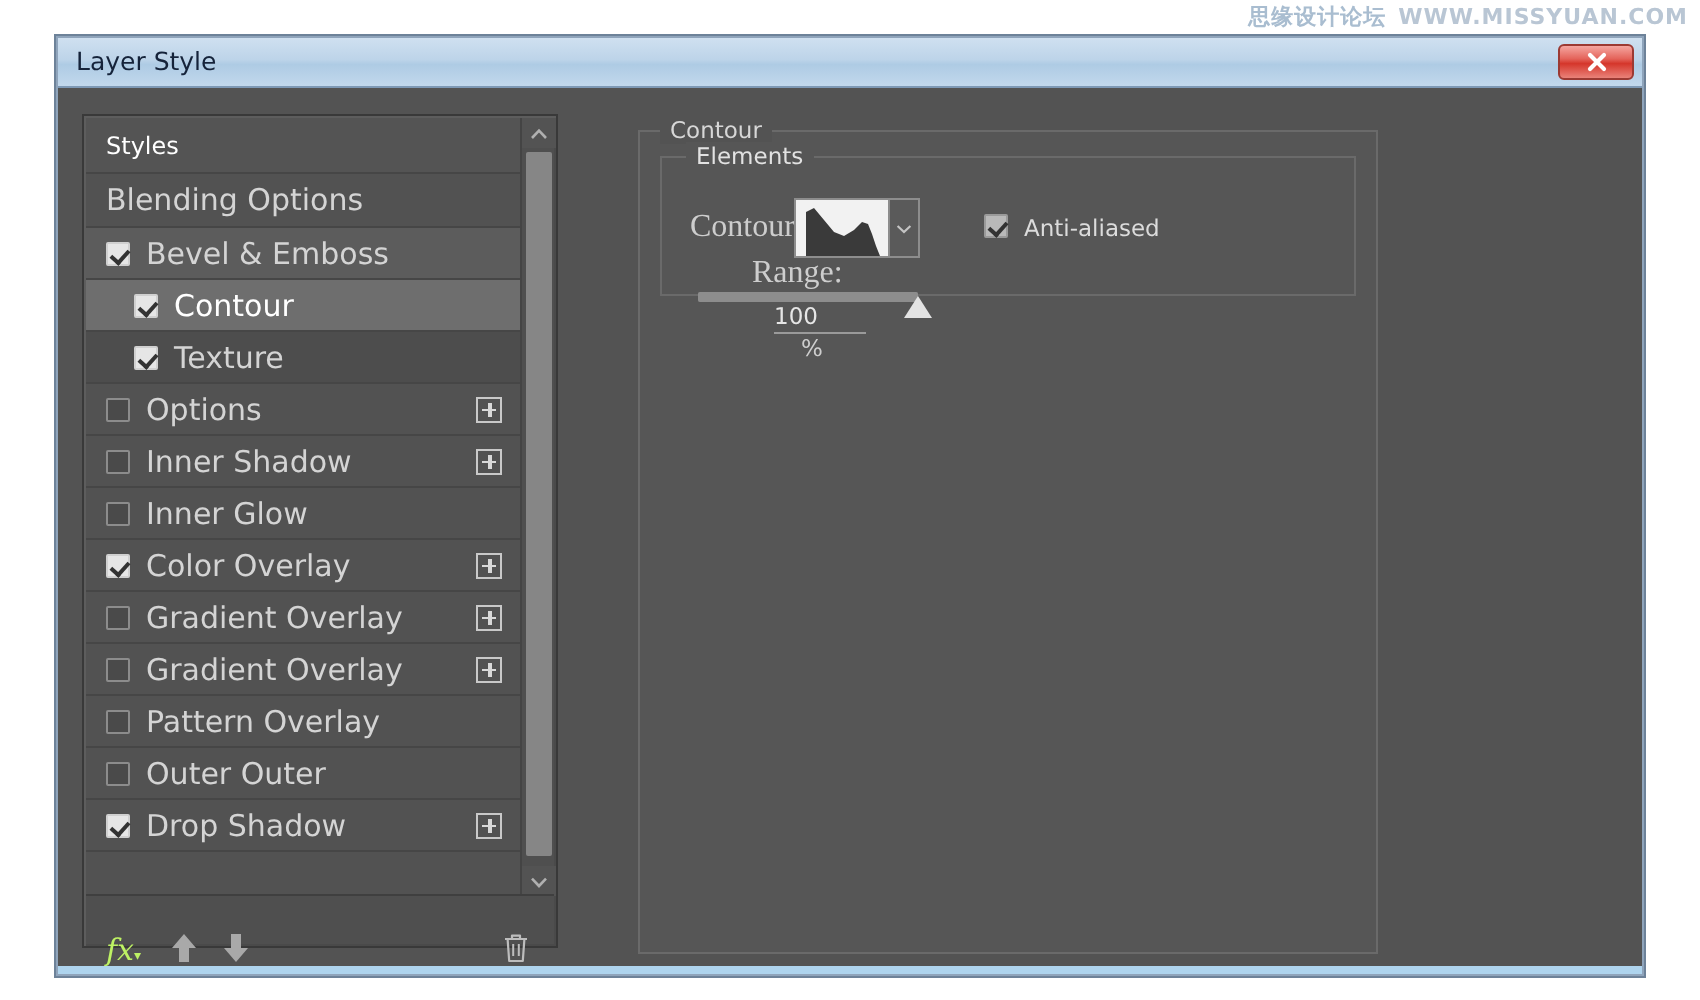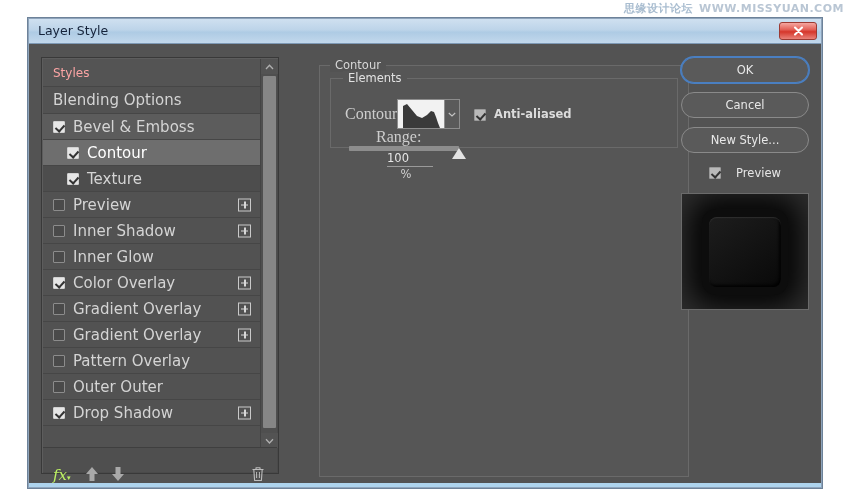"Styles" .row.header { color: #fca5a5 -> #ffffff }
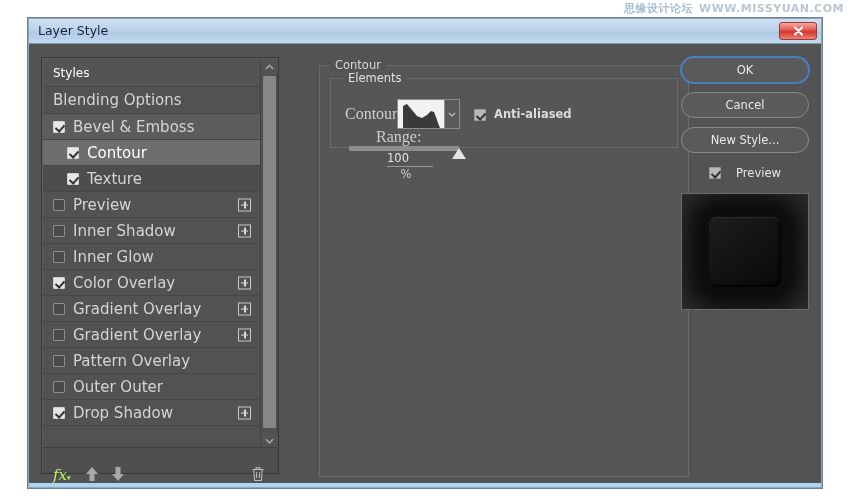"OK" div.right { html: <div> <div>OK</div> <div>Cancel</div> <div>New Style...</div> <div> <span></span> <span>Preview</span> </div> <div> <div></div> <div></div> </div> </div> -> none }
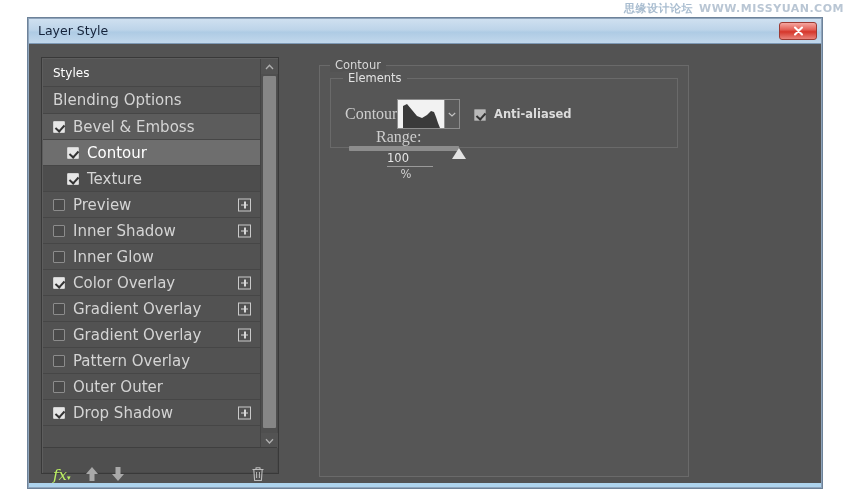"Anti-aliased" .aa-box { align-items: flex-end -> flex-start; font-weight: bold -> none; margin-left: 14px -> 32px }
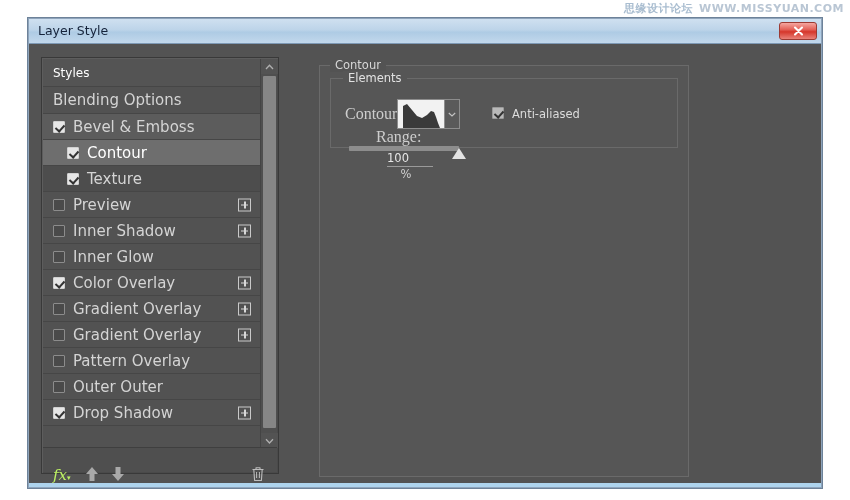"Preview" span.row-label { text: Preview -> Options }
